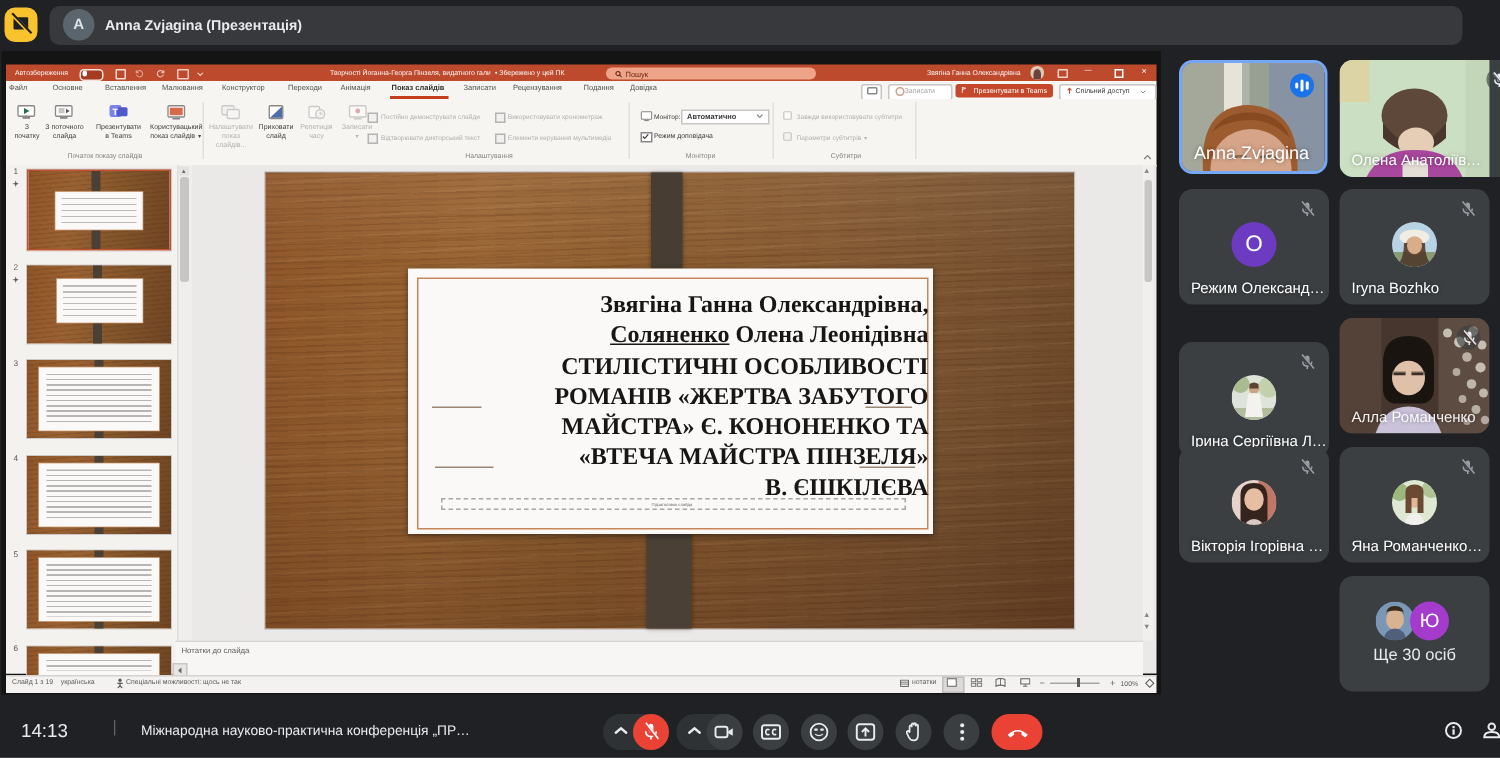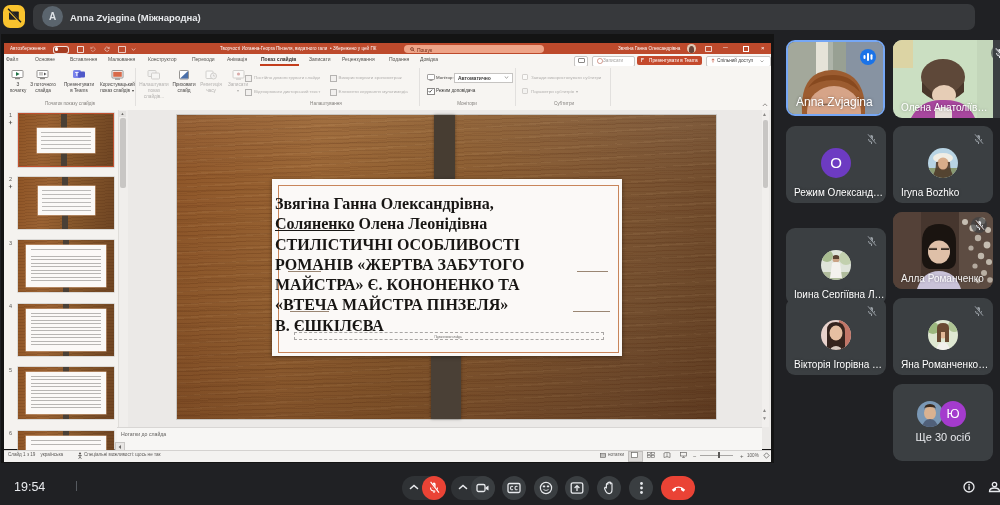"Anna Zvjagina (Міжнародна)" div.abs { text: Міжнародна -> Презентація }
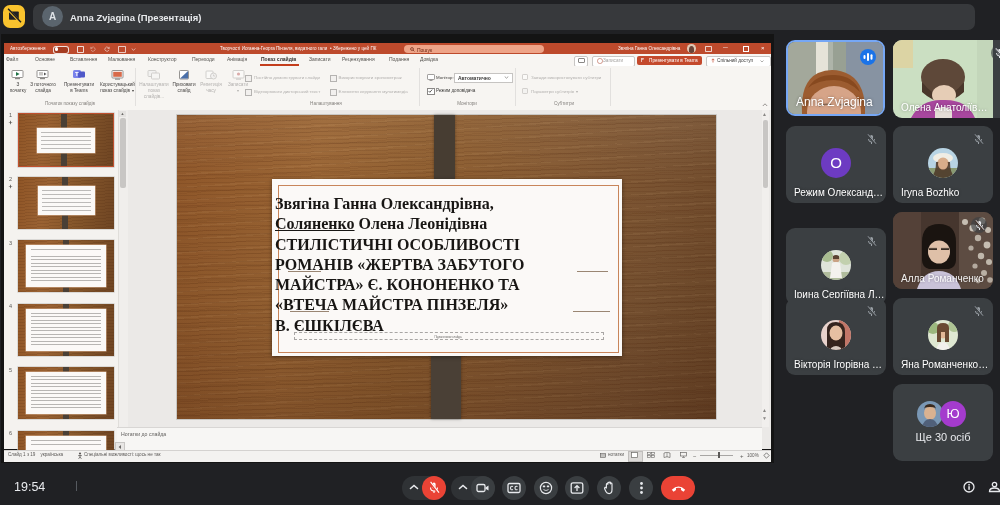"Звягіна Ганна Олександрівна," div.abs { text-align: left -> right }
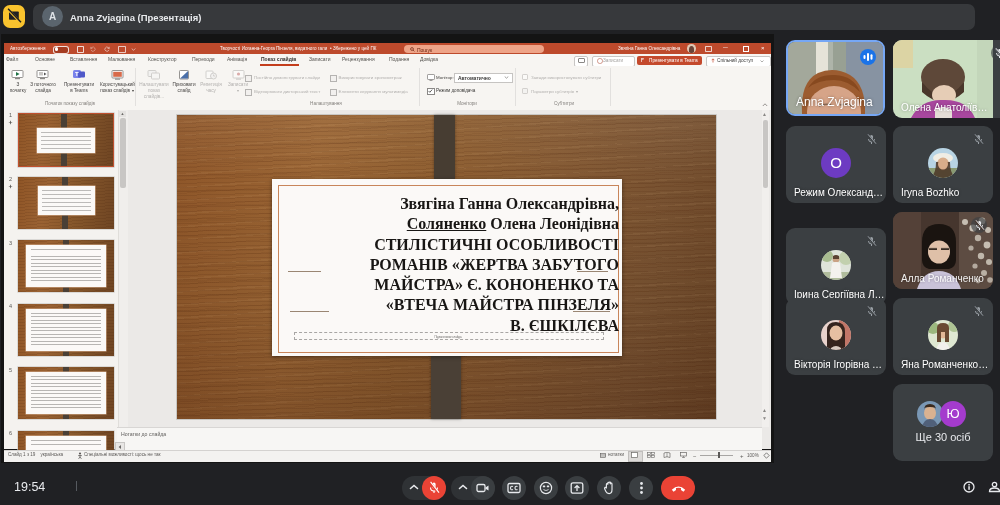"19:54" div.abs { text: 19:54 -> 14:13 }
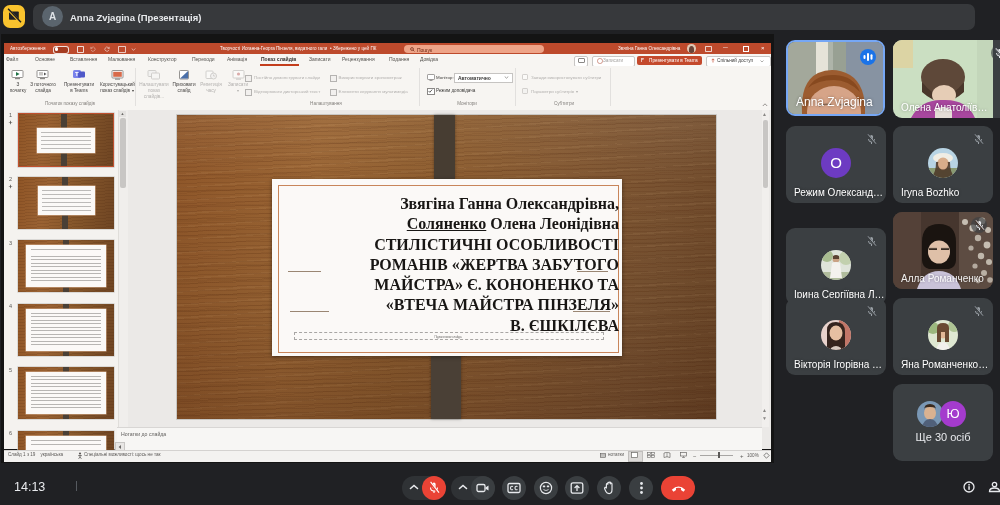"Міжнародна науково-практична конференція" div.abs { html: none -> <div>Міжнародна науково-практична конференція „ПР…</div> }
